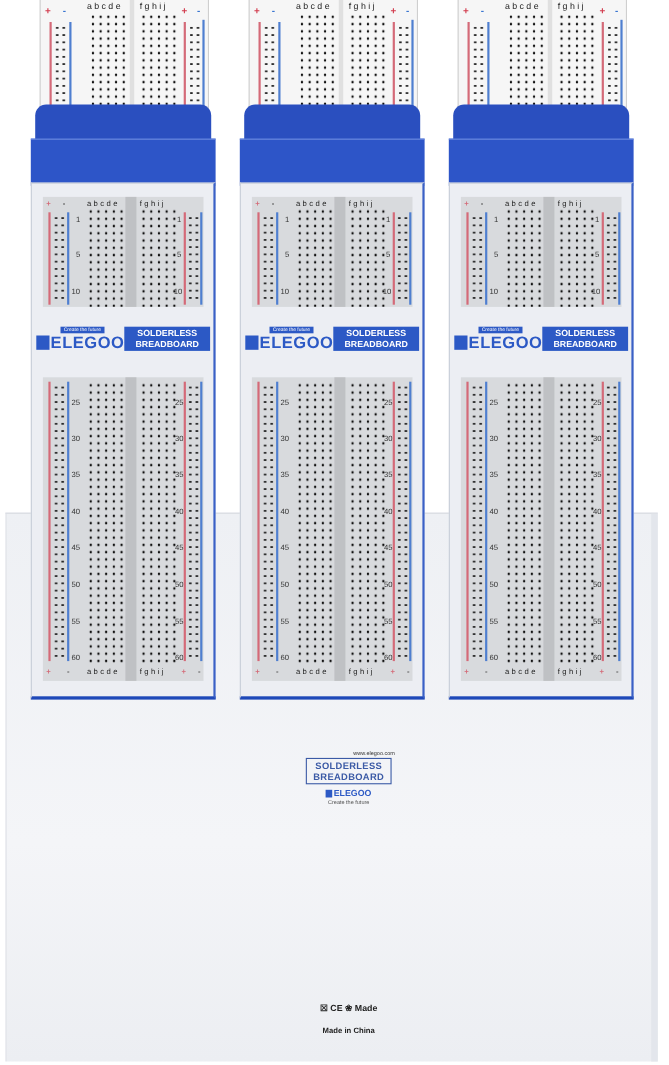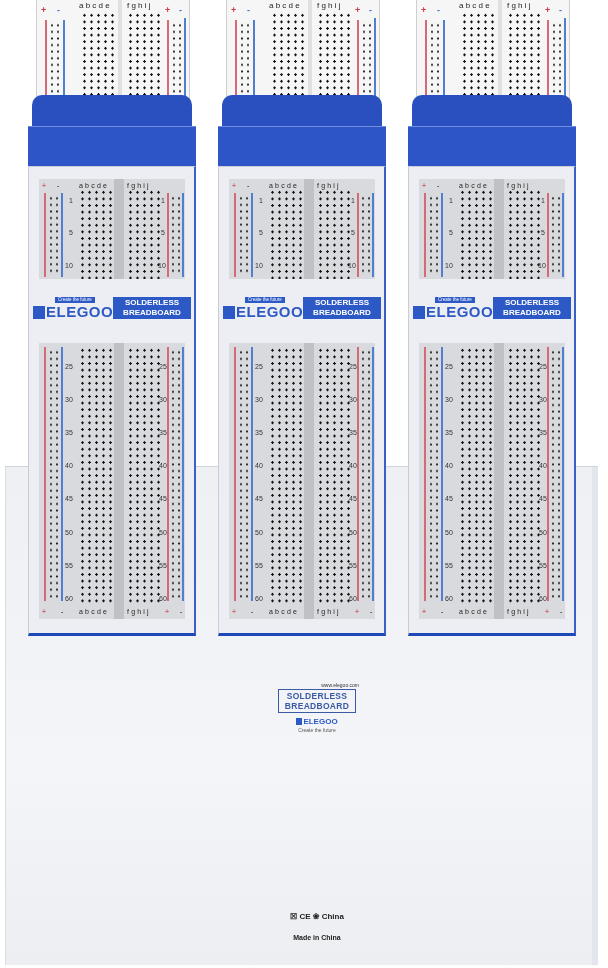"☒ CE ❀ China" div.cert { text: China -> Made }
